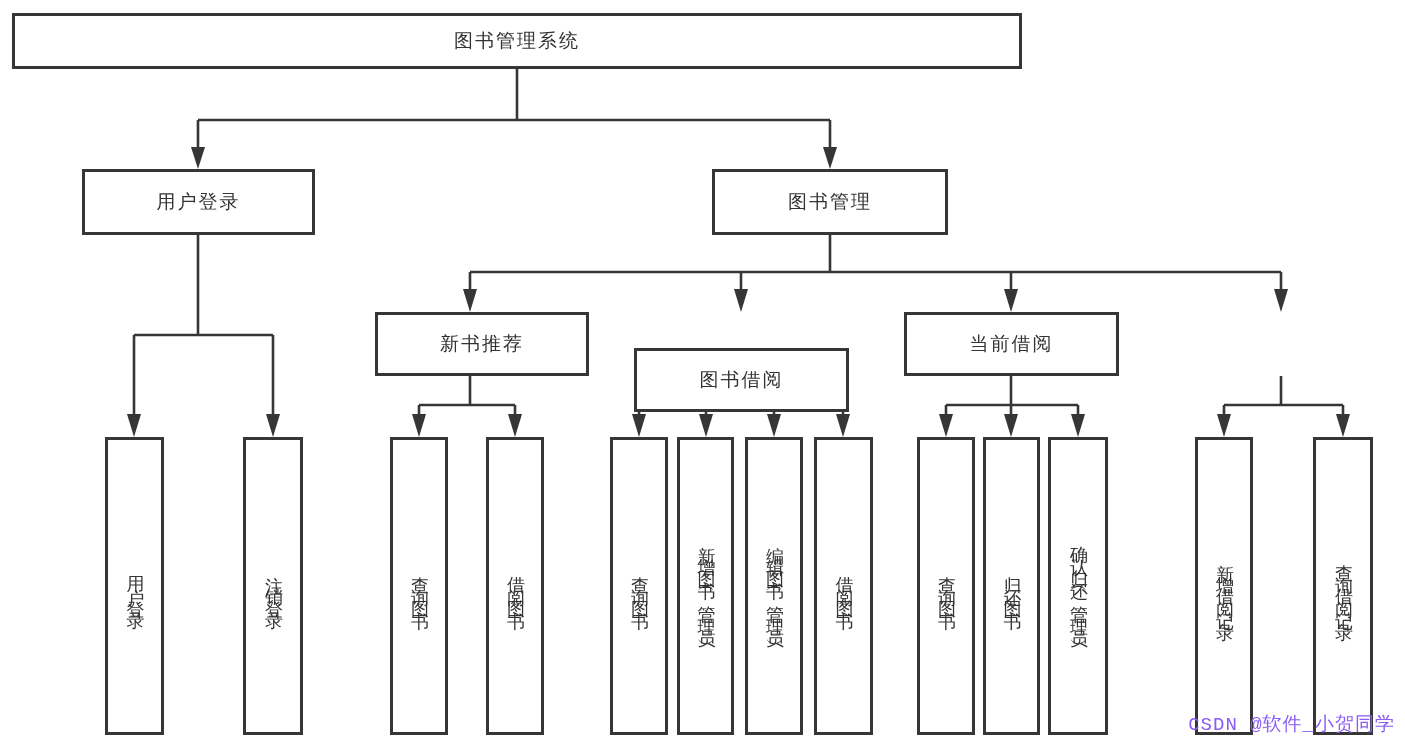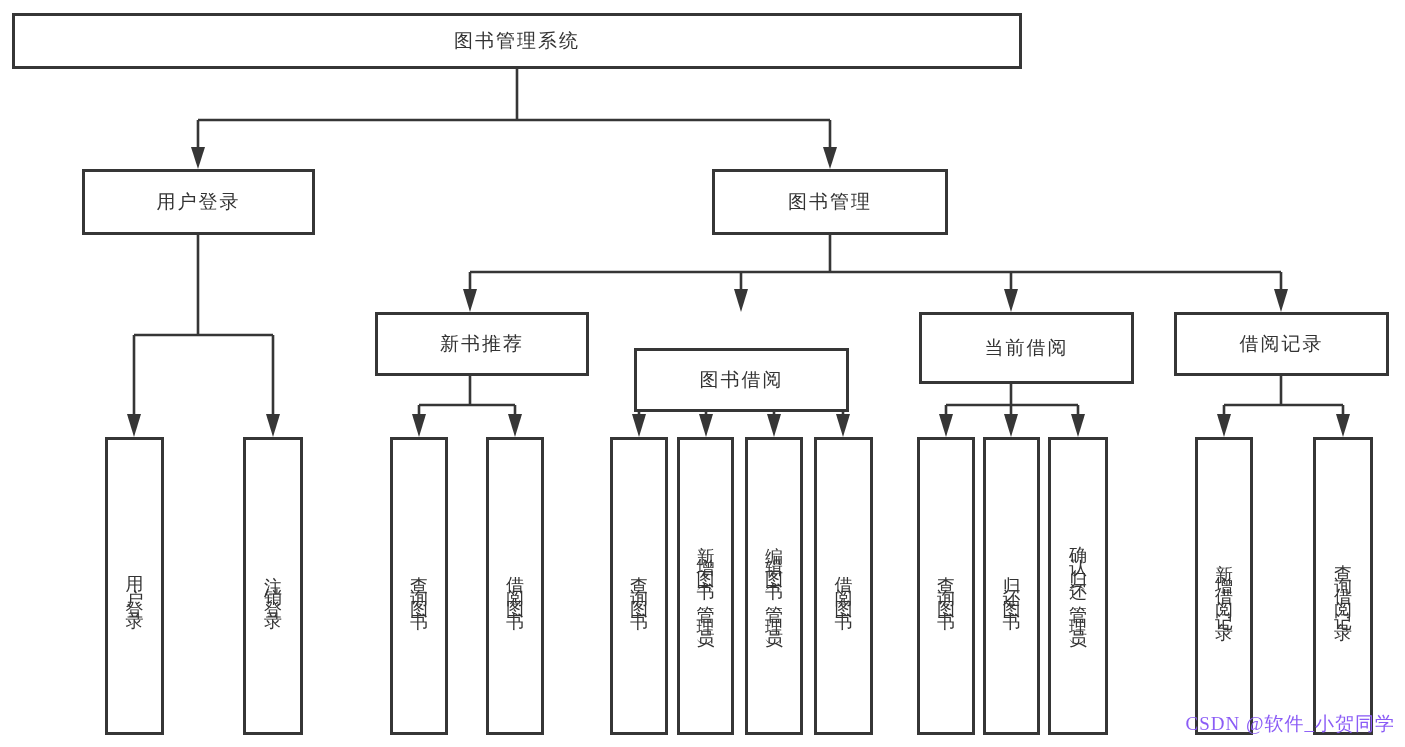"图书管理系统" .canvas { font-family: Liberation Serif, serif -> Liberation Mono, monospace }
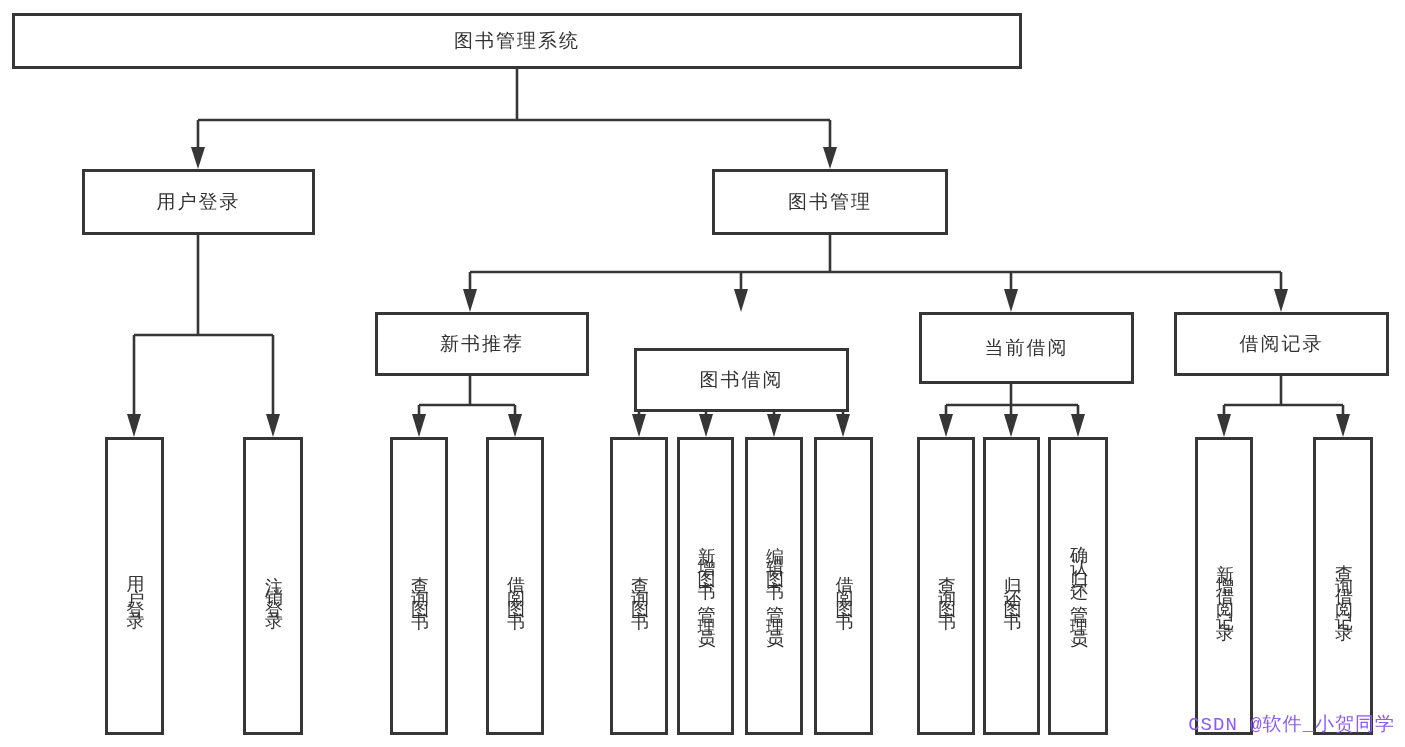"当前借阅" div.box { height: 72px -> 64px; margin-left: 15px -> none }
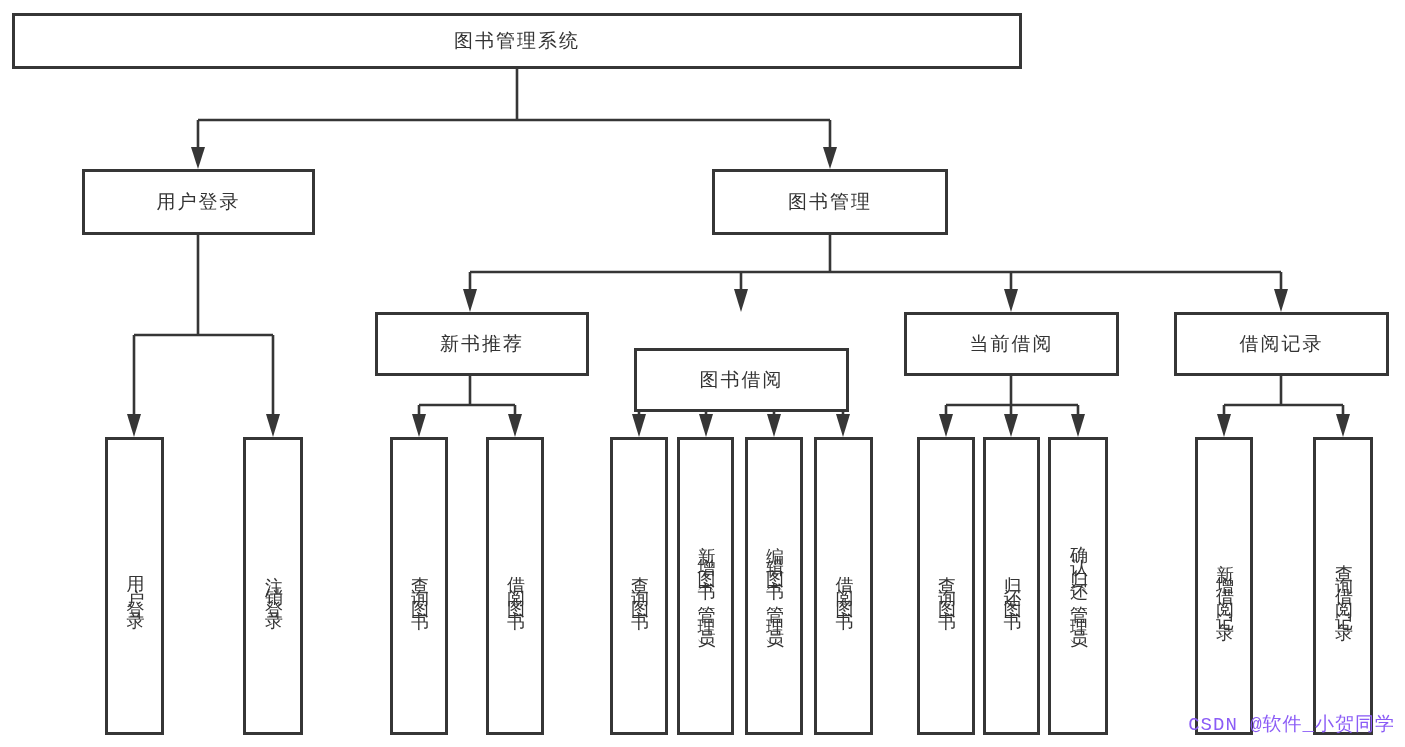"借阅记录" div.box { html: <div>借阅记录</div> -> none }
